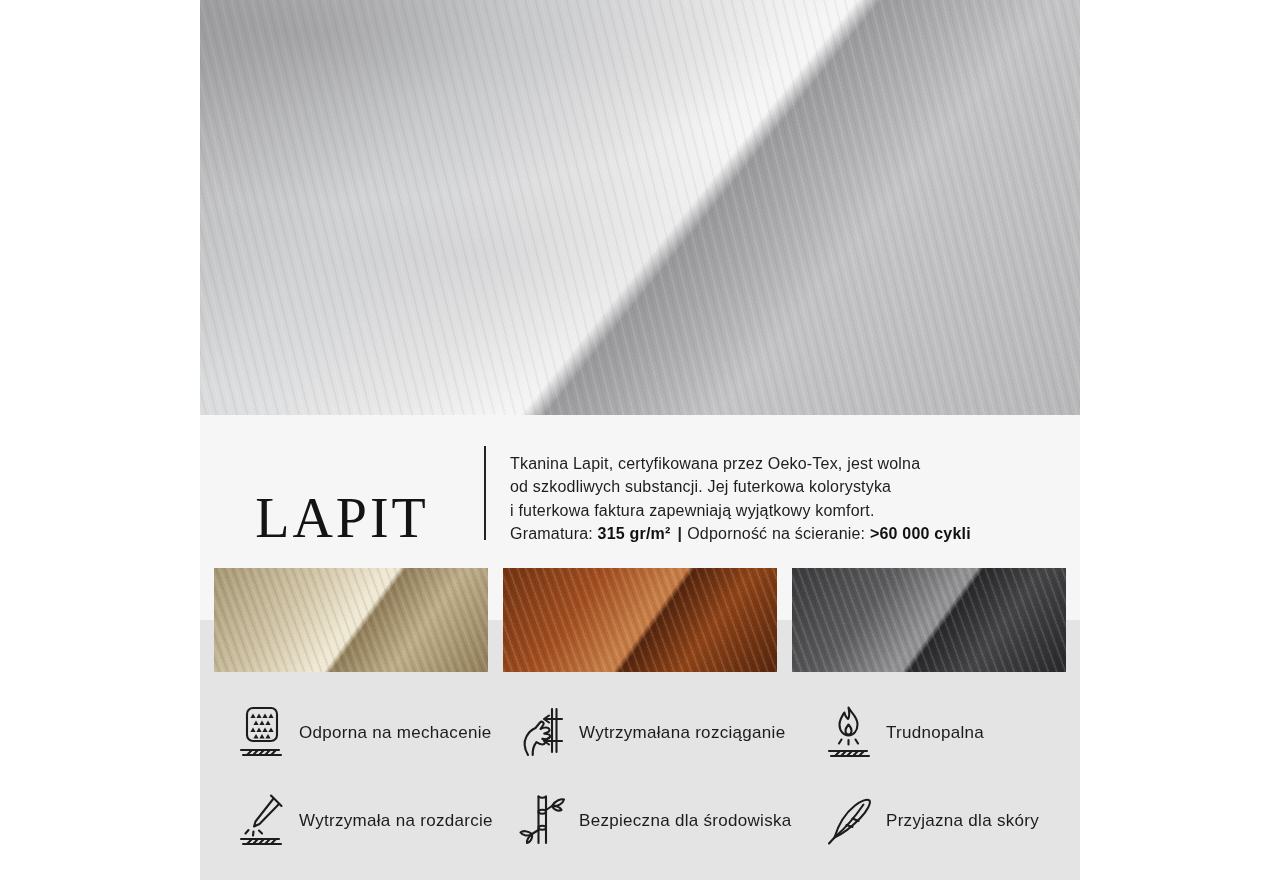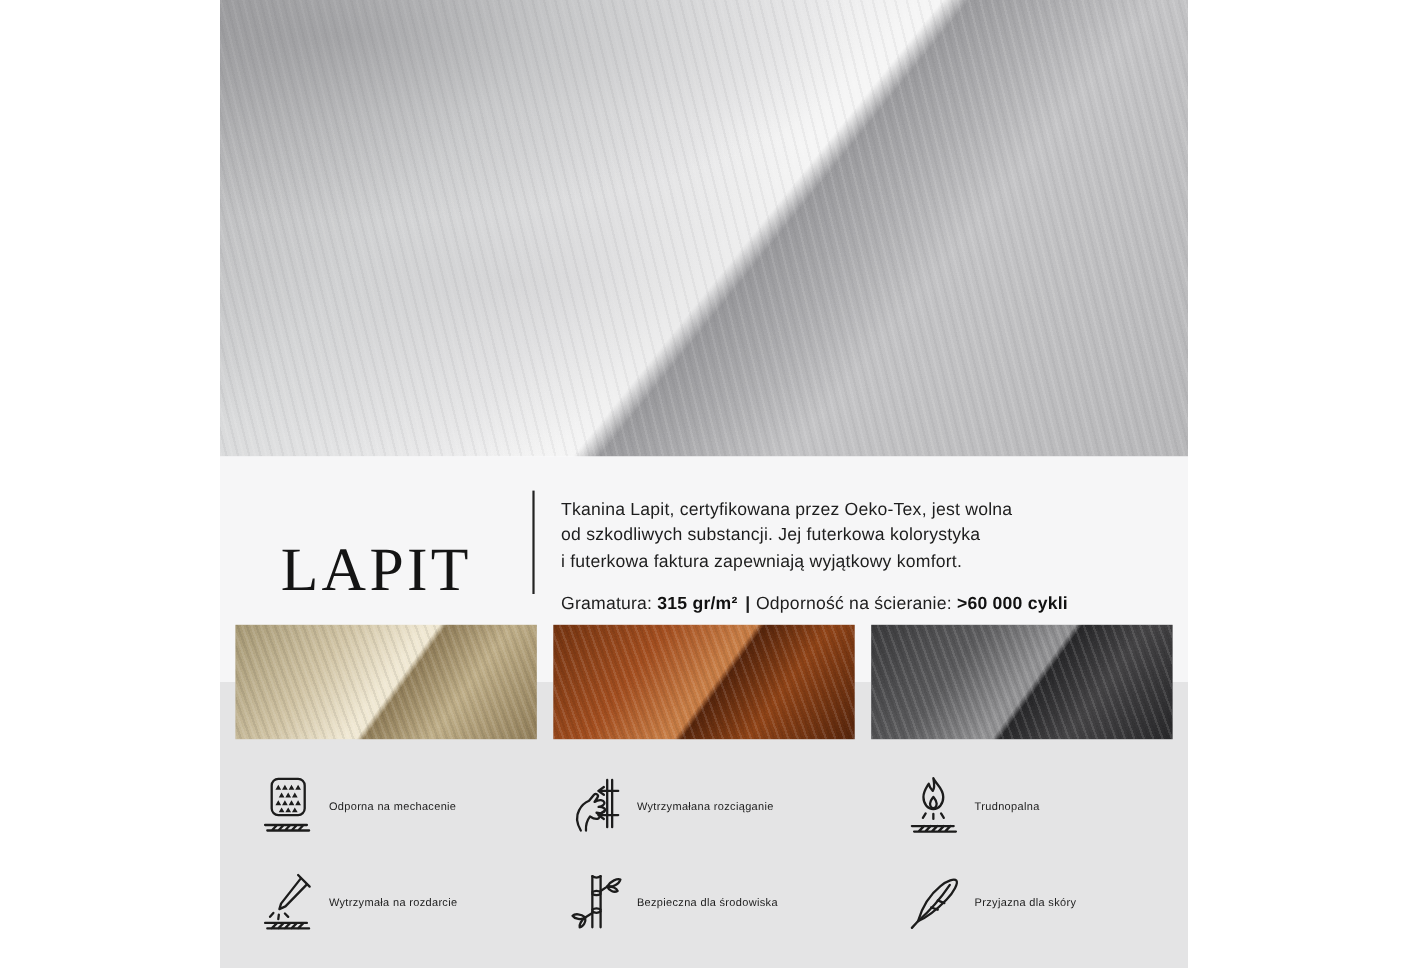"Gramatura: 315 gr/m² | Odporność" .specs { margin-top: 16px -> 0 }
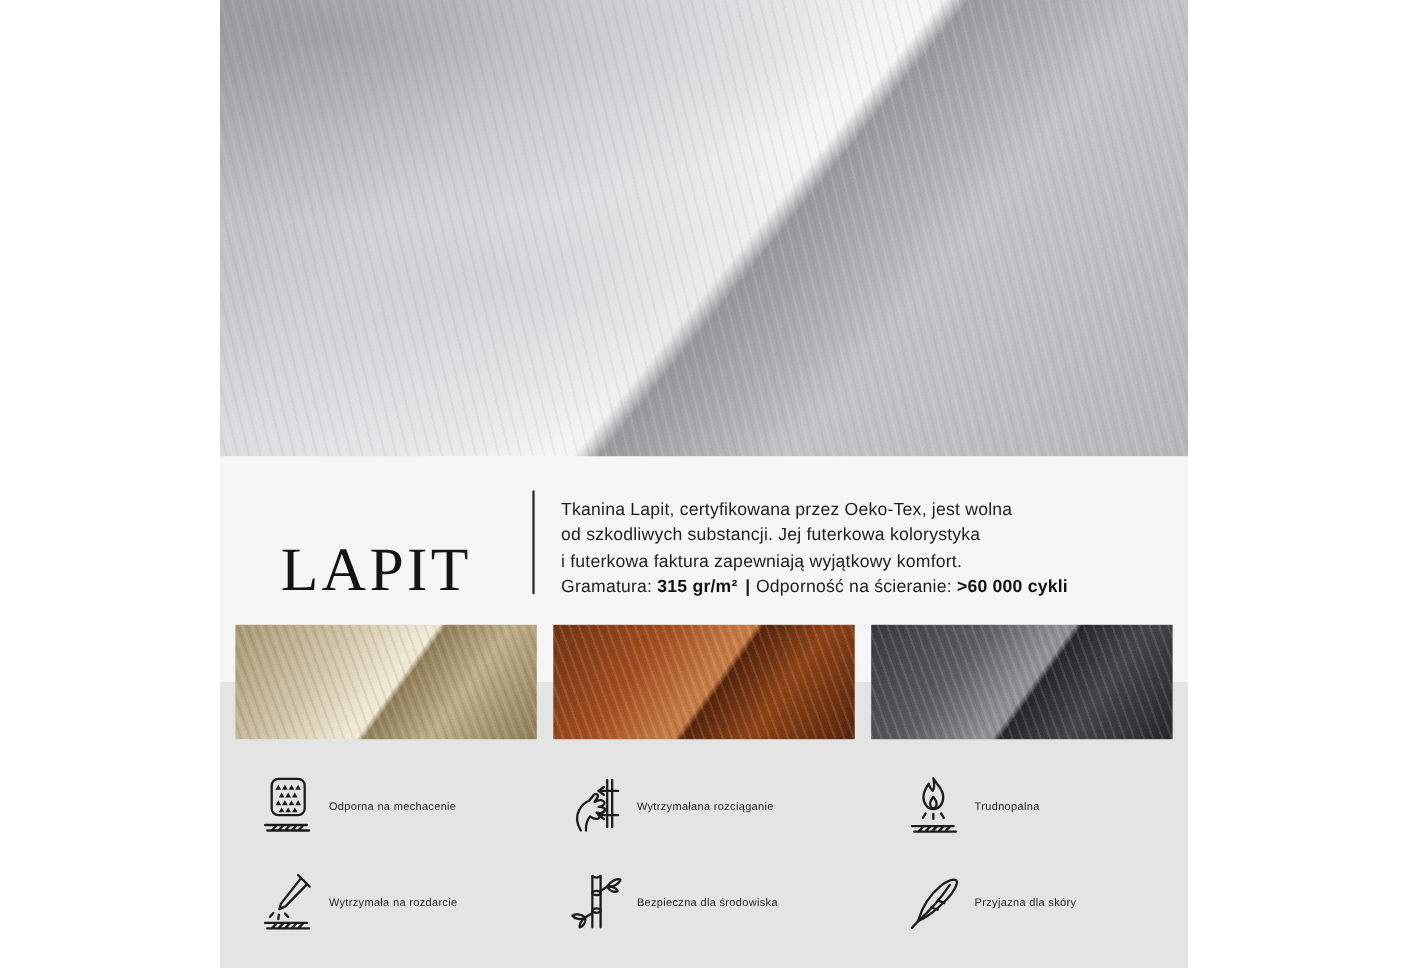"Odporna na mechacenie" .flabel { font-size: 10px -> 17px }
